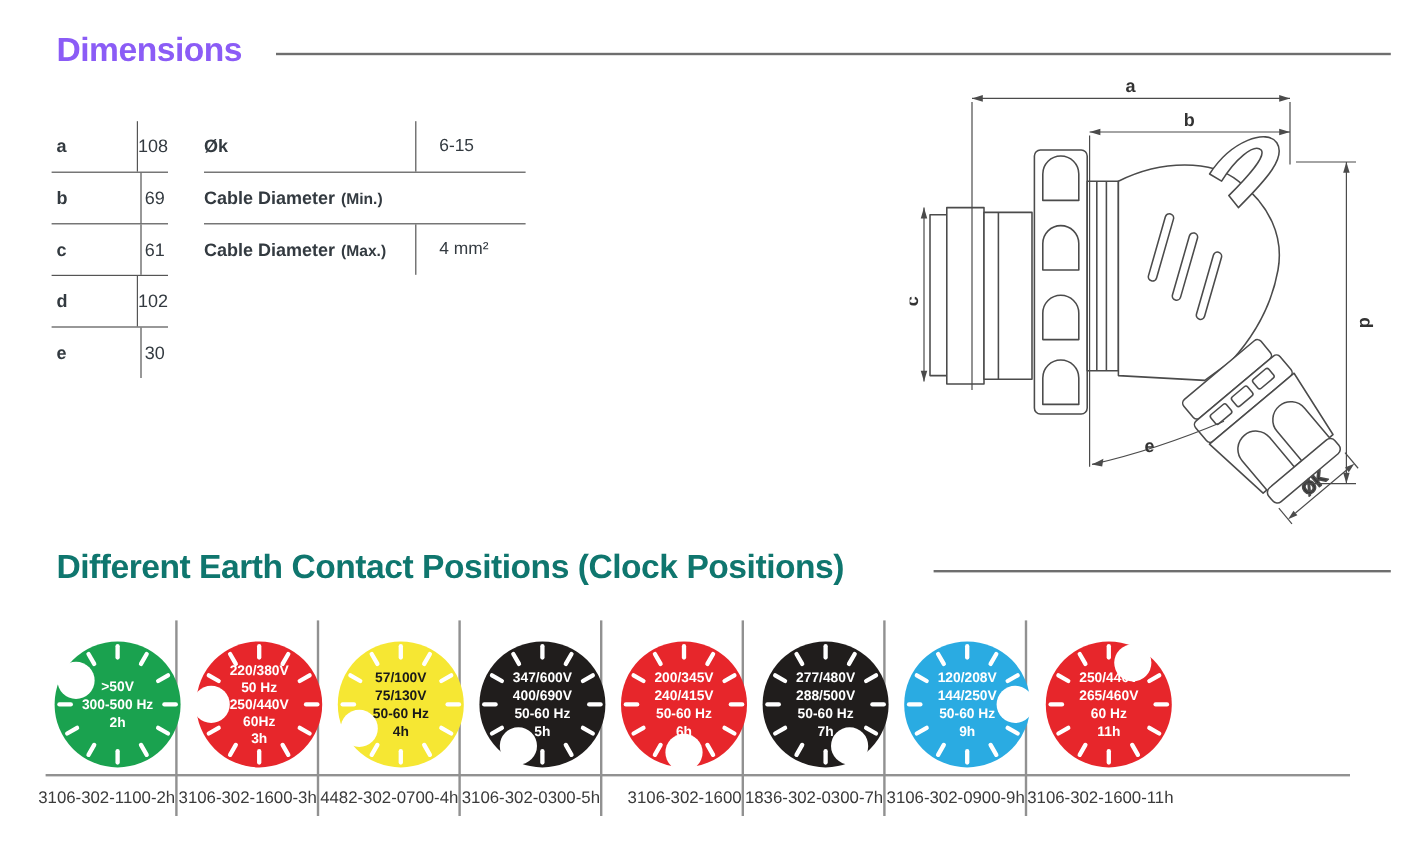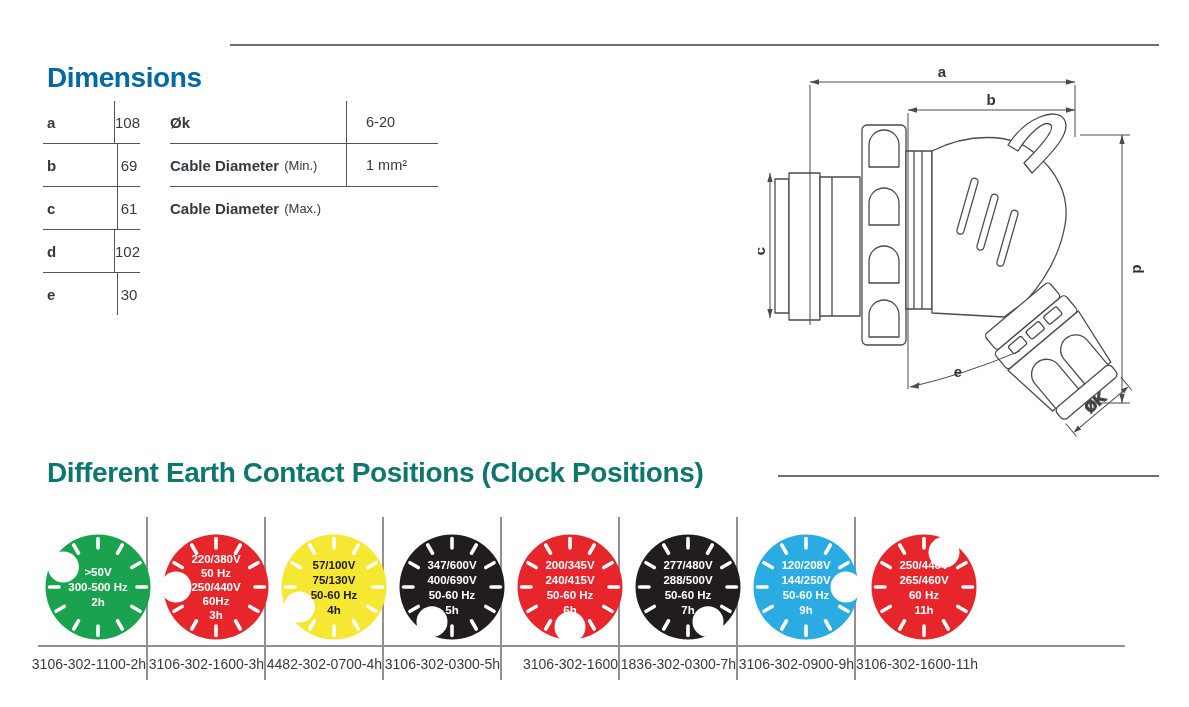"Dimensions" h2.title { color: #0369a1 -> #8b5cf6; margin-top: 36px -> none }
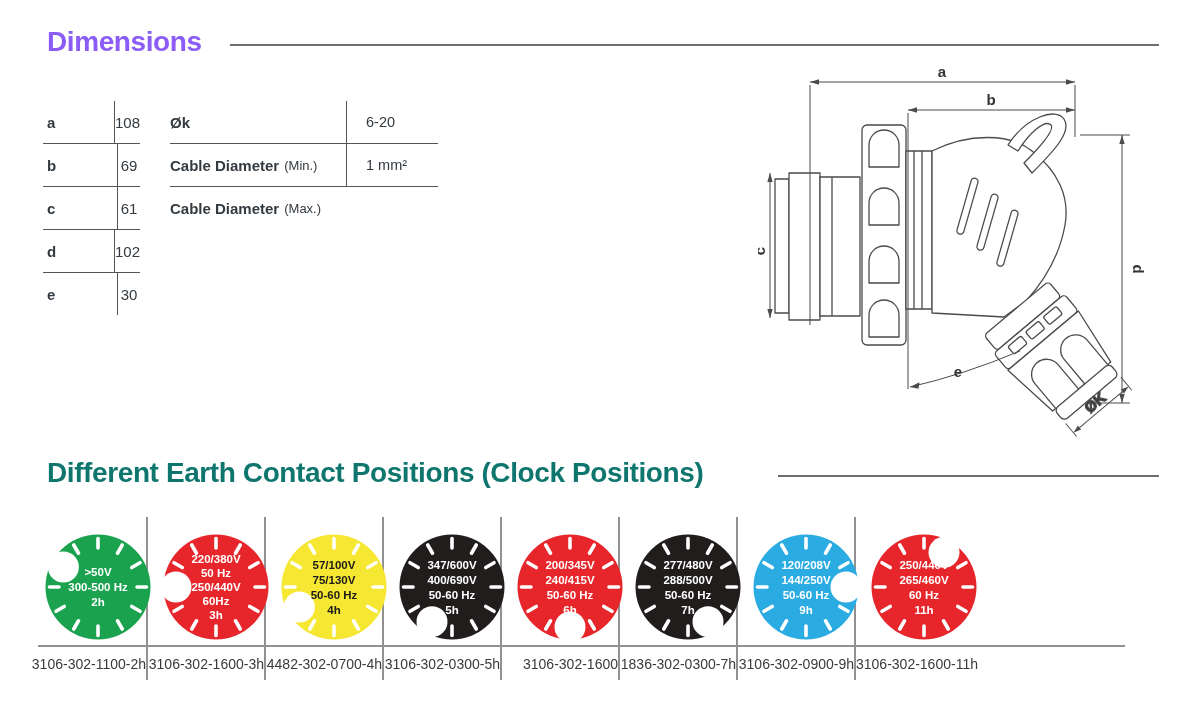"6-20" div.spec-value { text: 6-20 -> 6-15 }
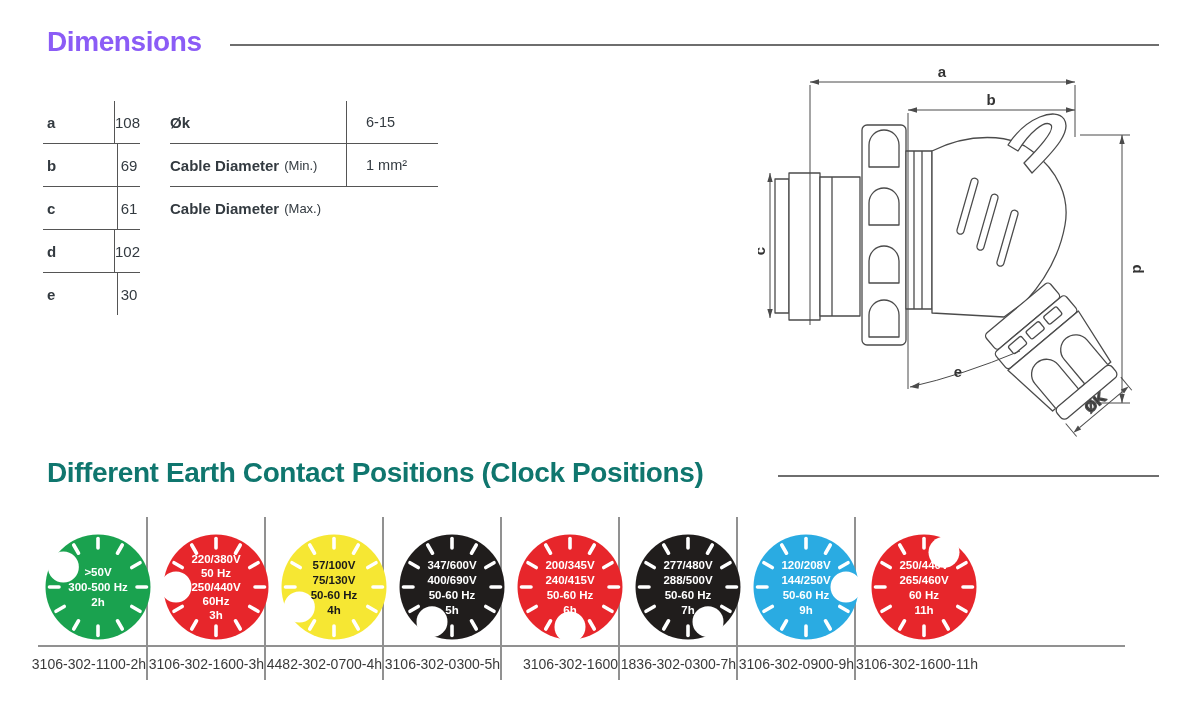"(Min.)" .spec-note { font-weight: normal -> bold }
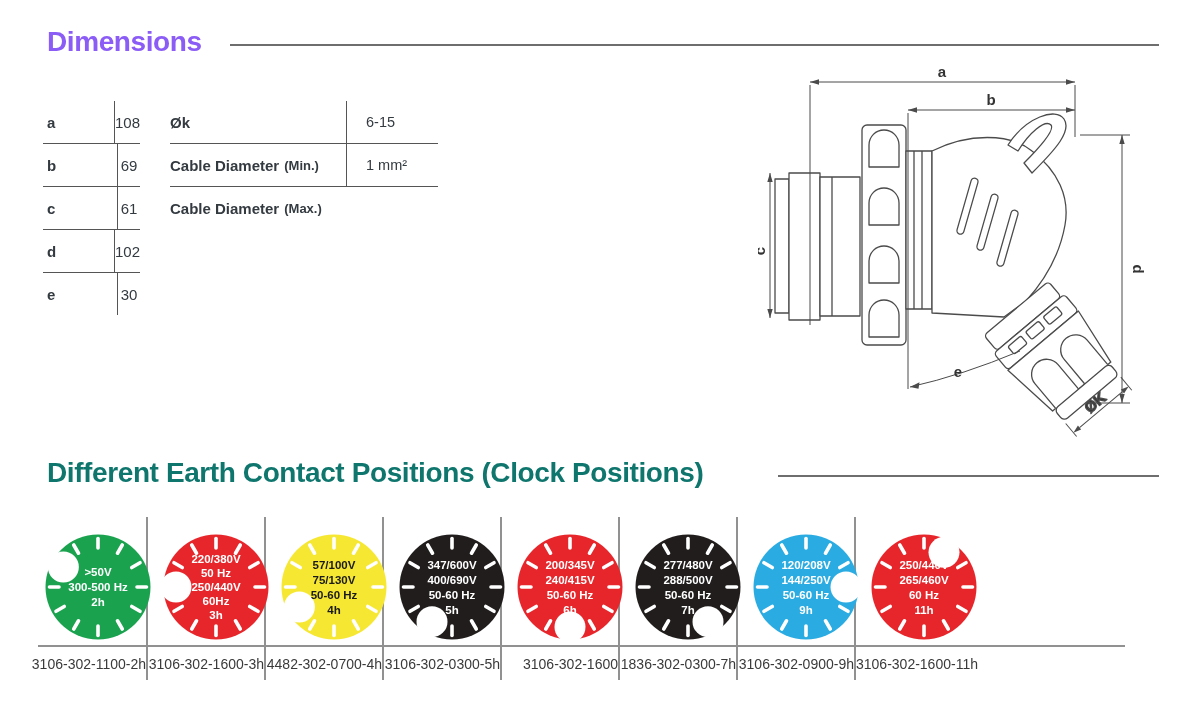"1 mm²" div.spec-value { html: <div>1 mm²</div> -> none }
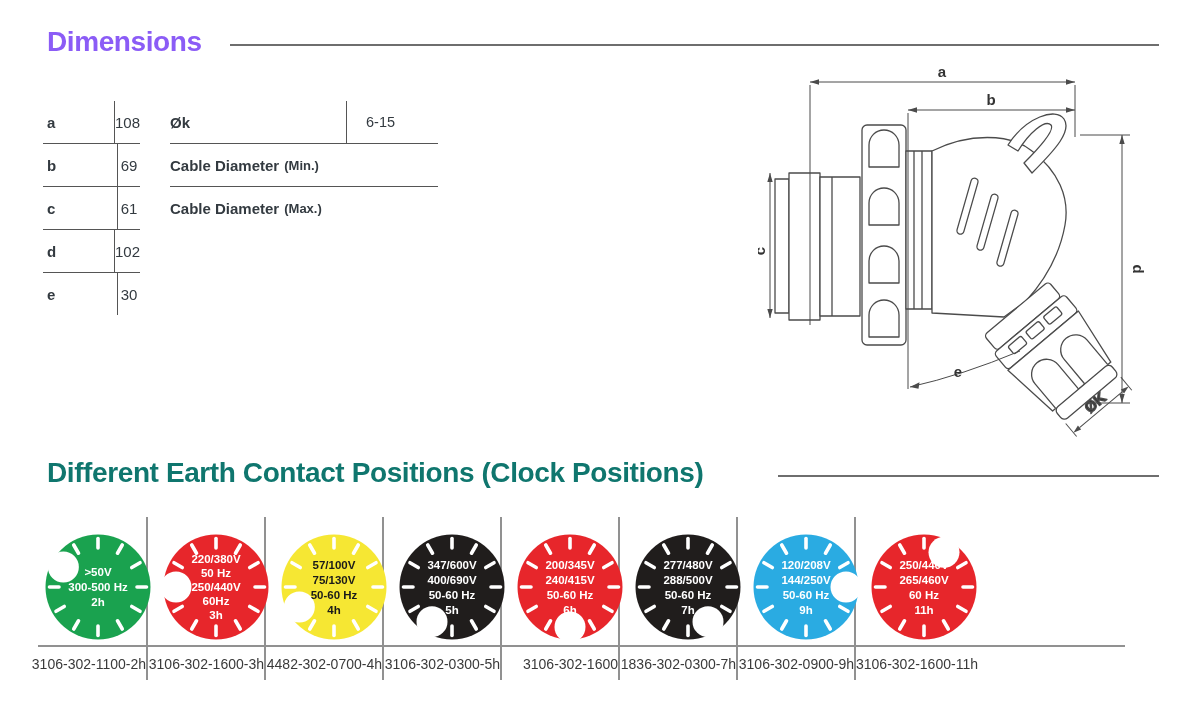"4 mm²" div.spec-value { html: none -> <div>4 mm²</div> }
